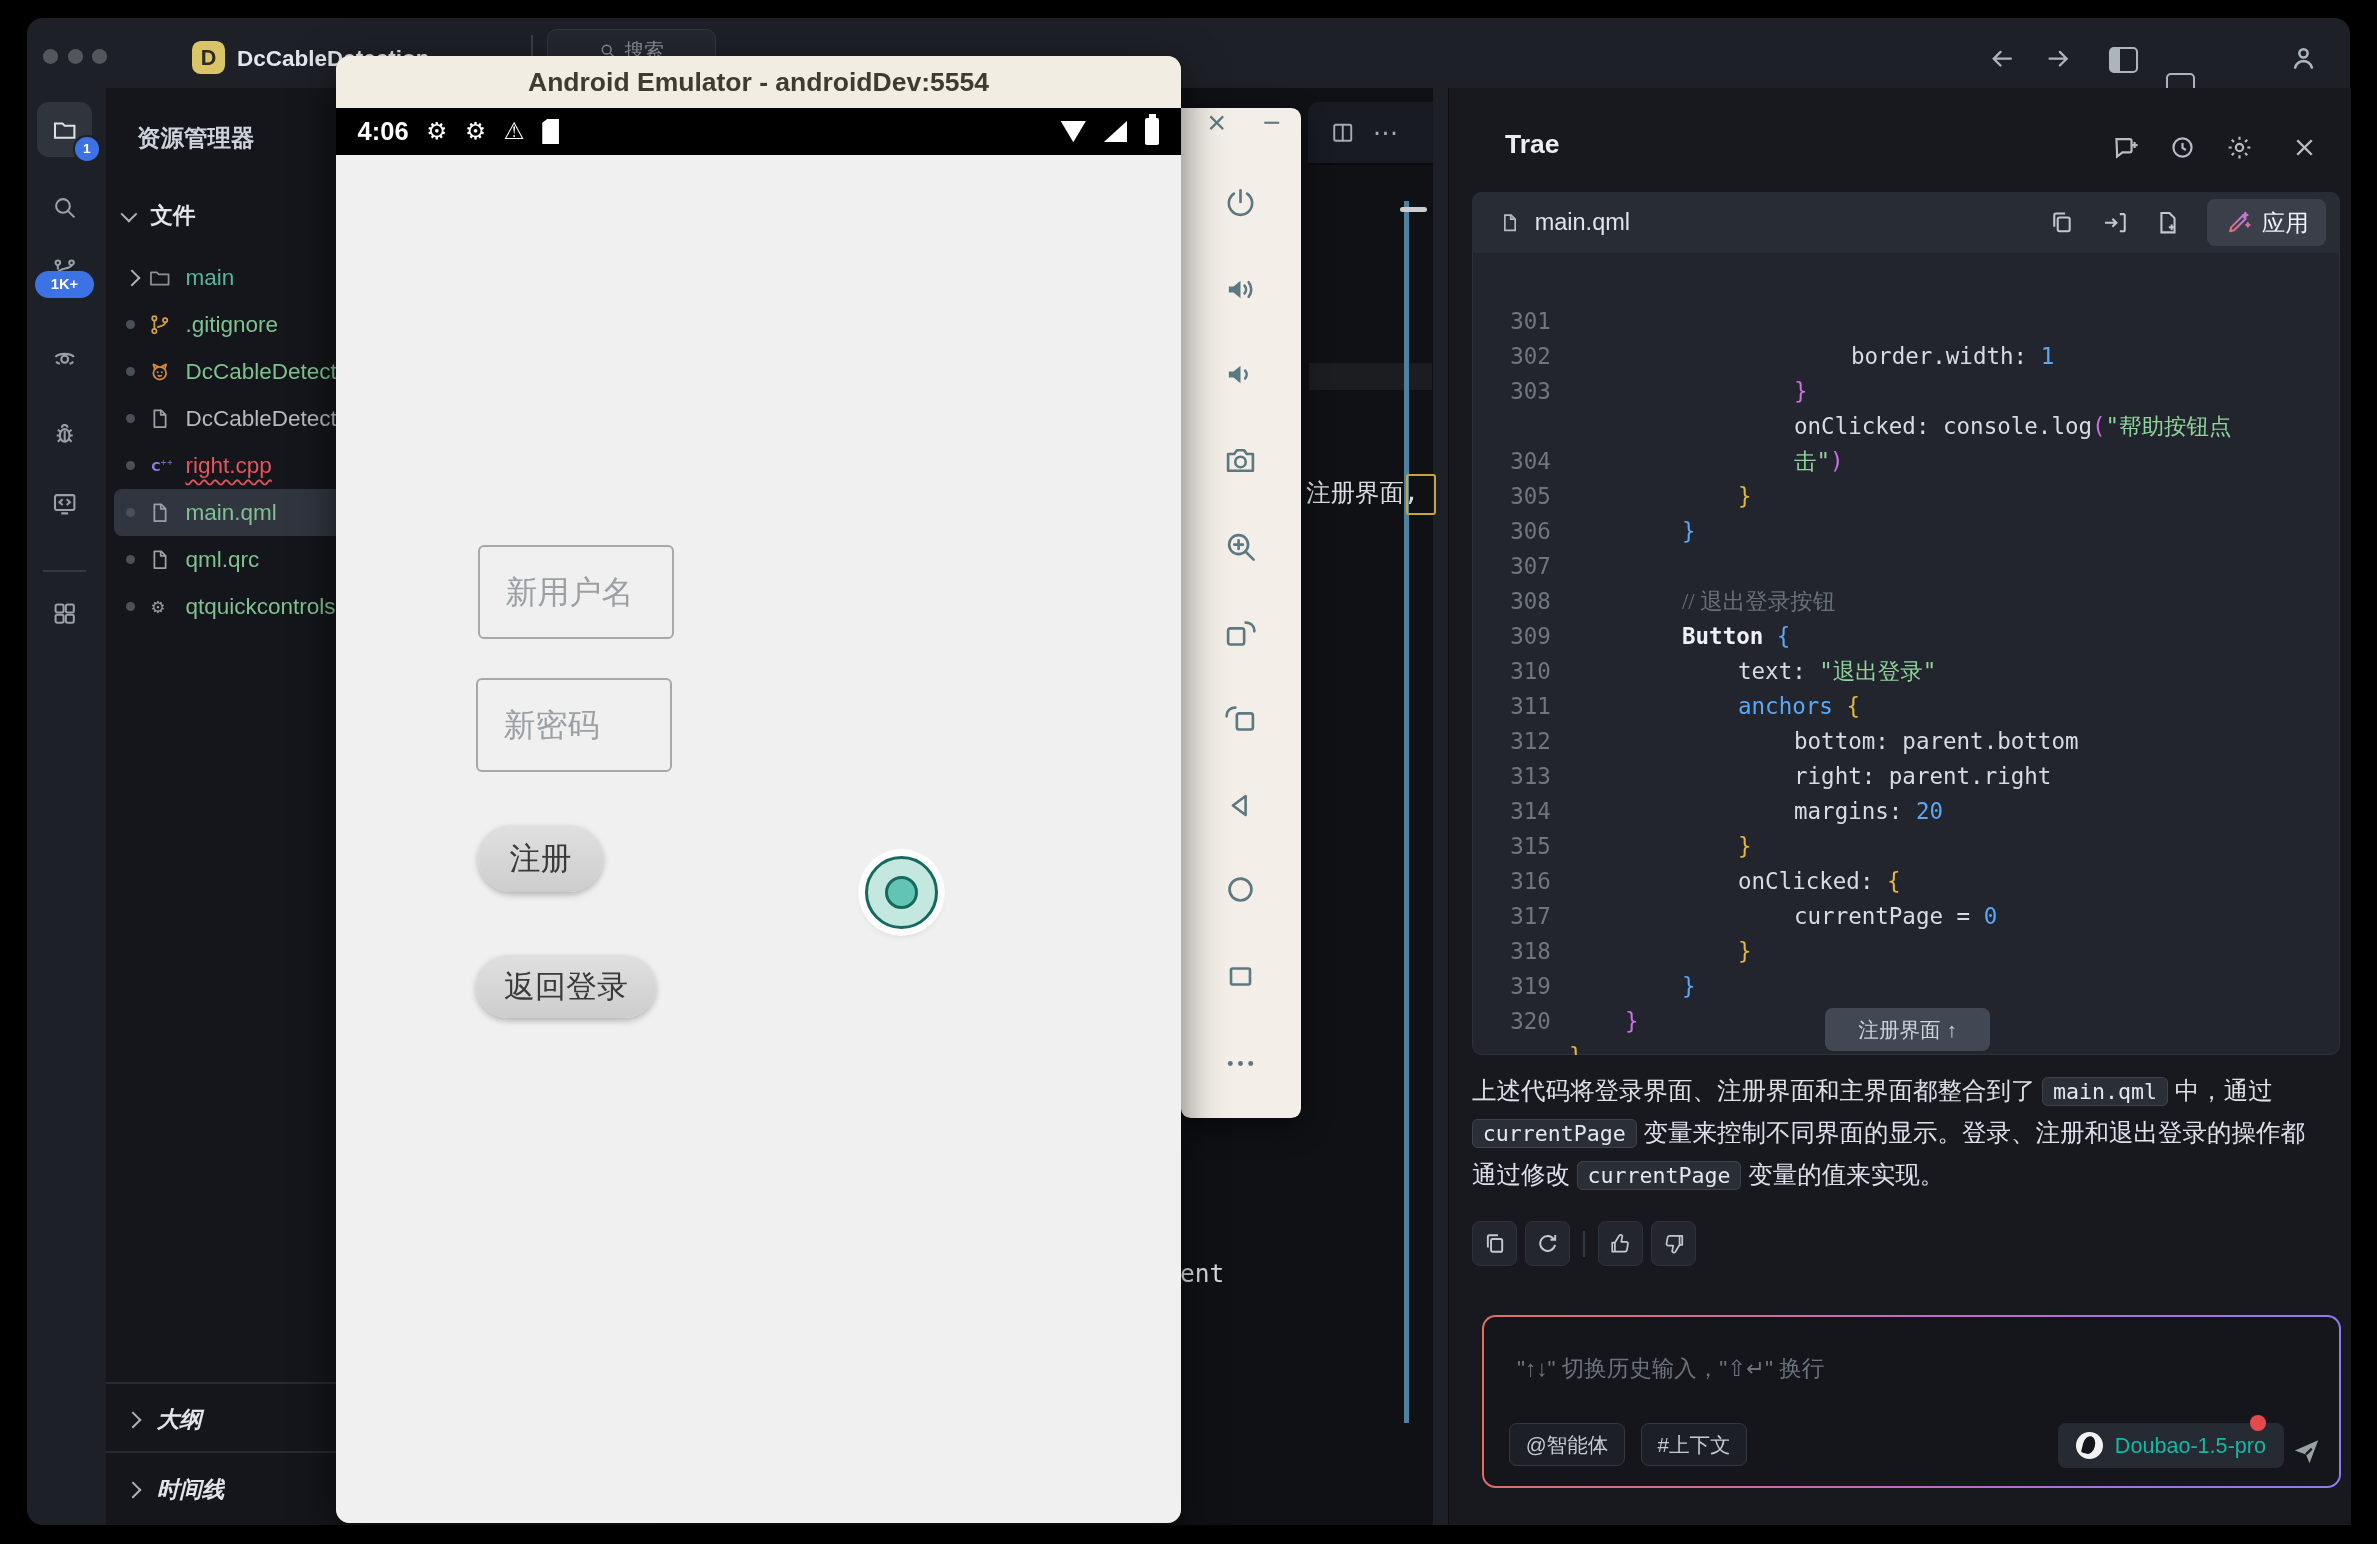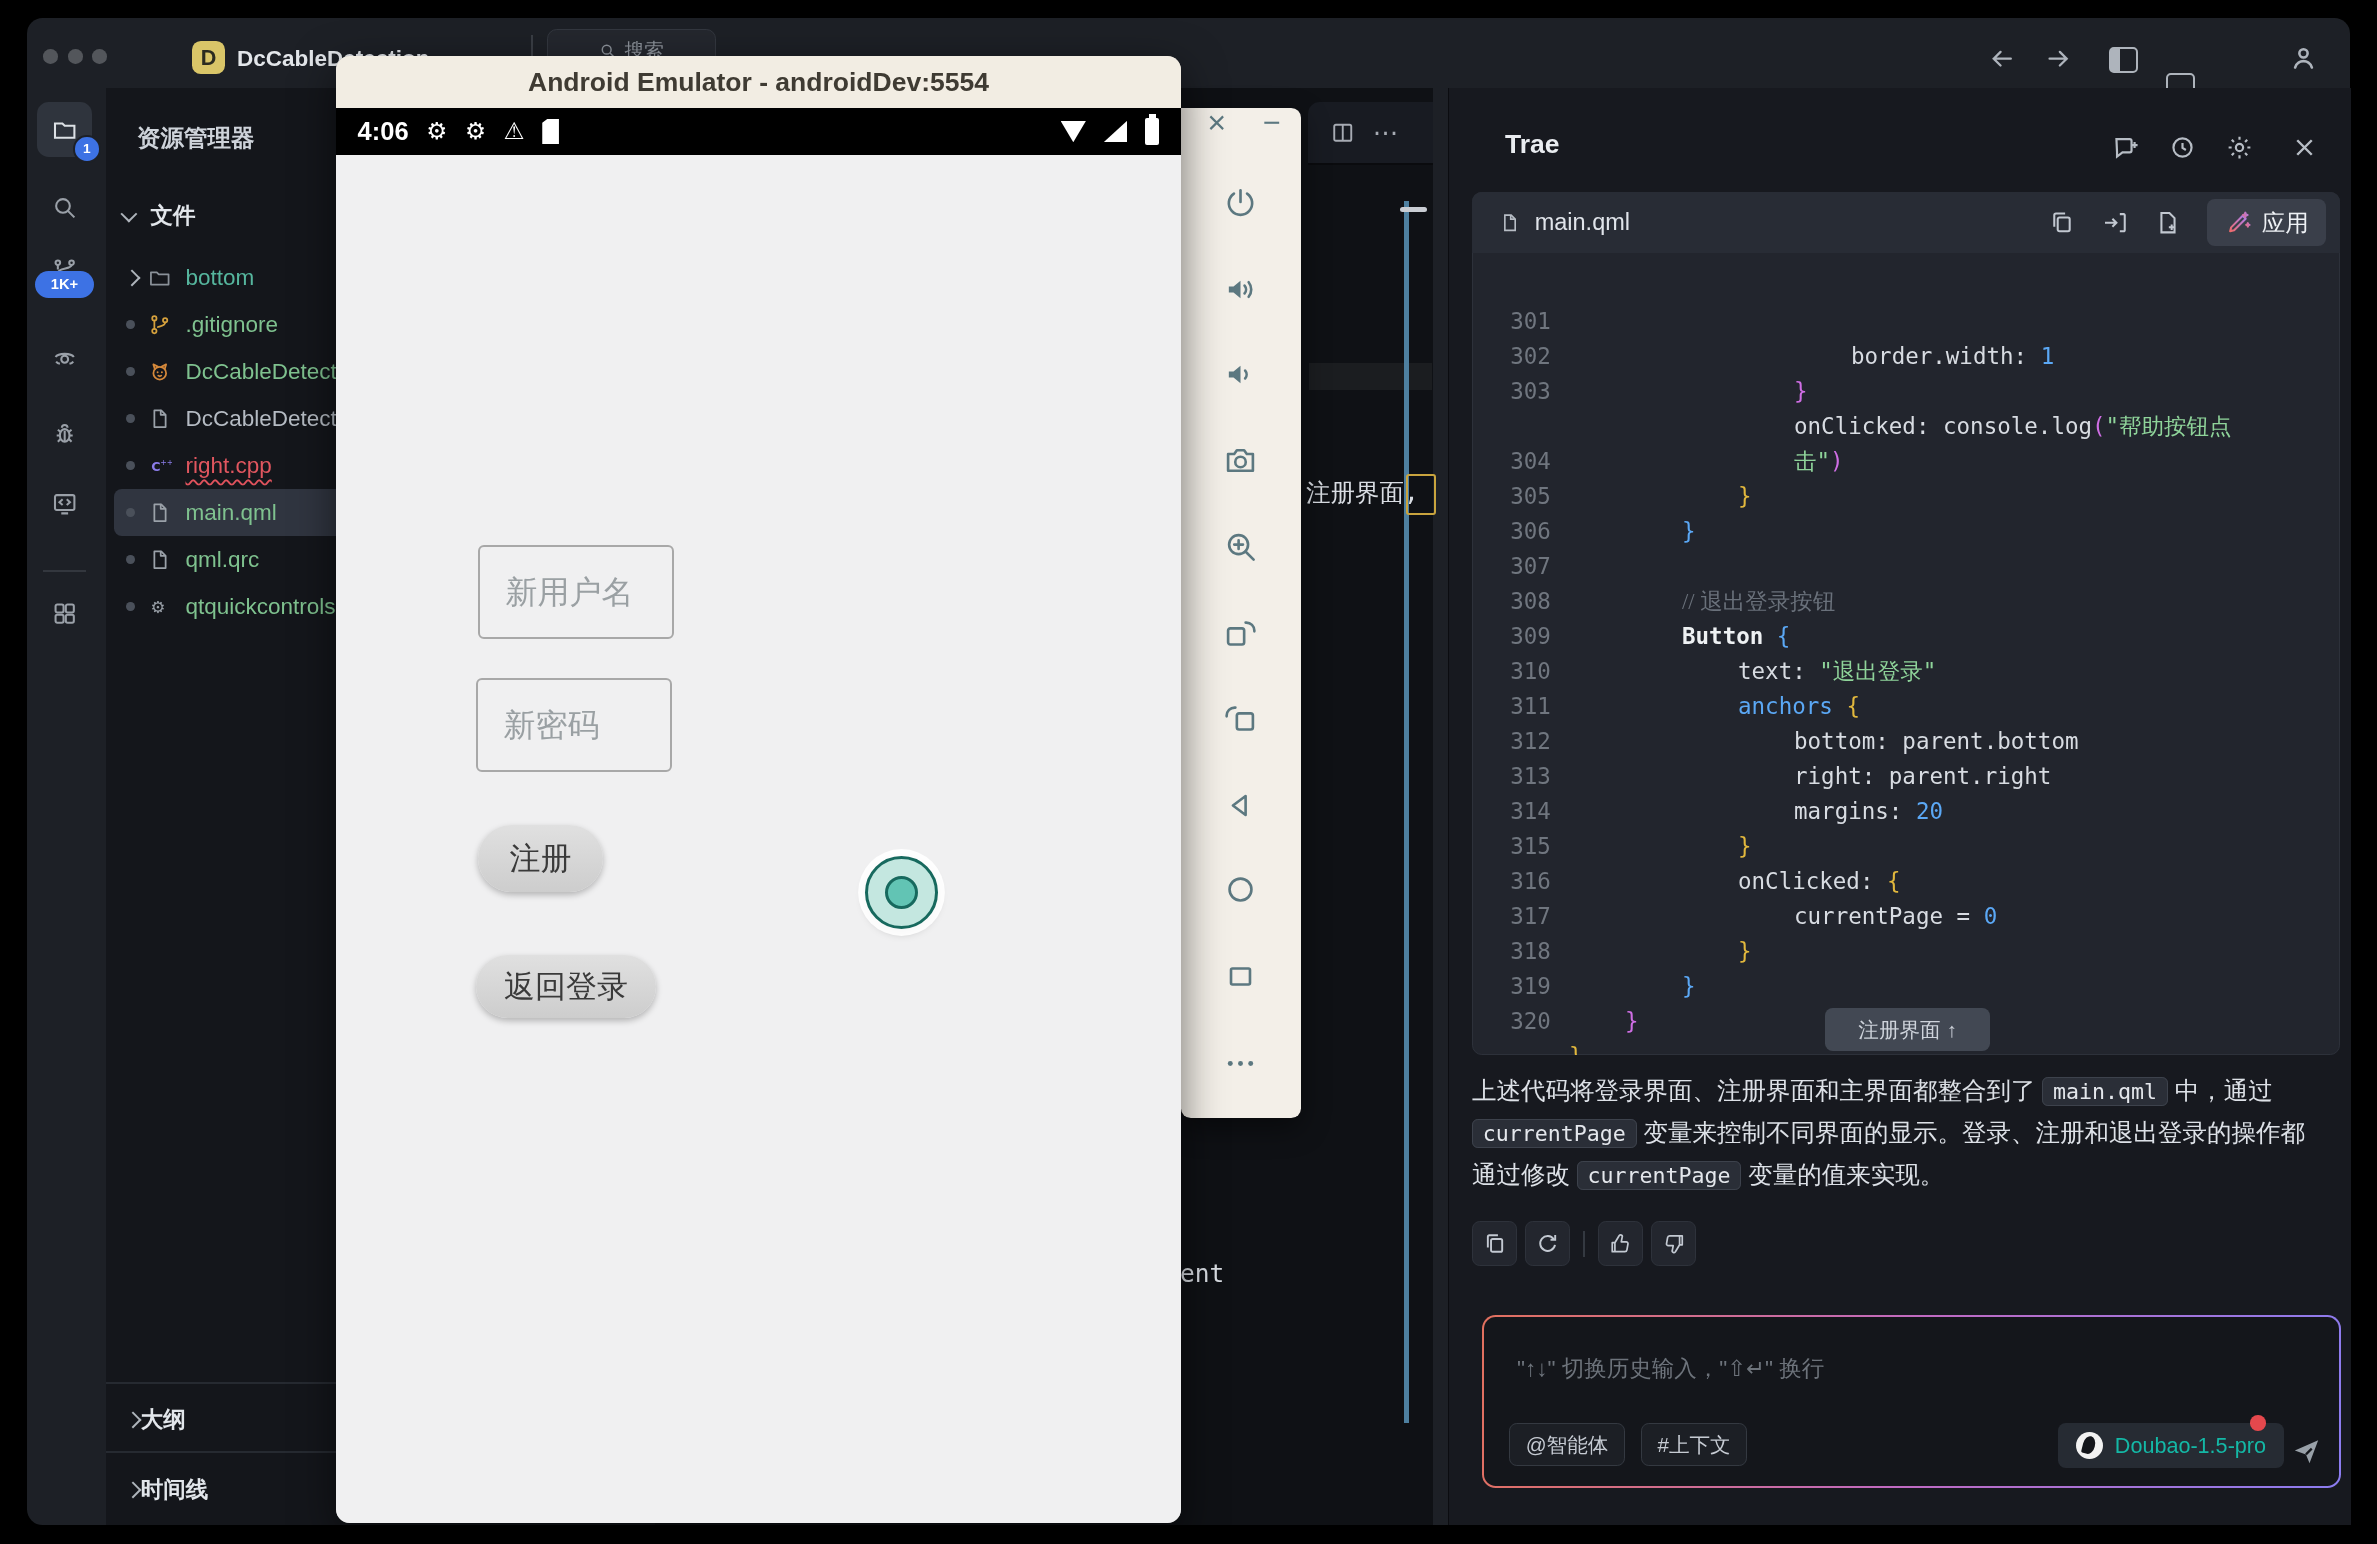"bottom" span.fname { text: bottom -> main }
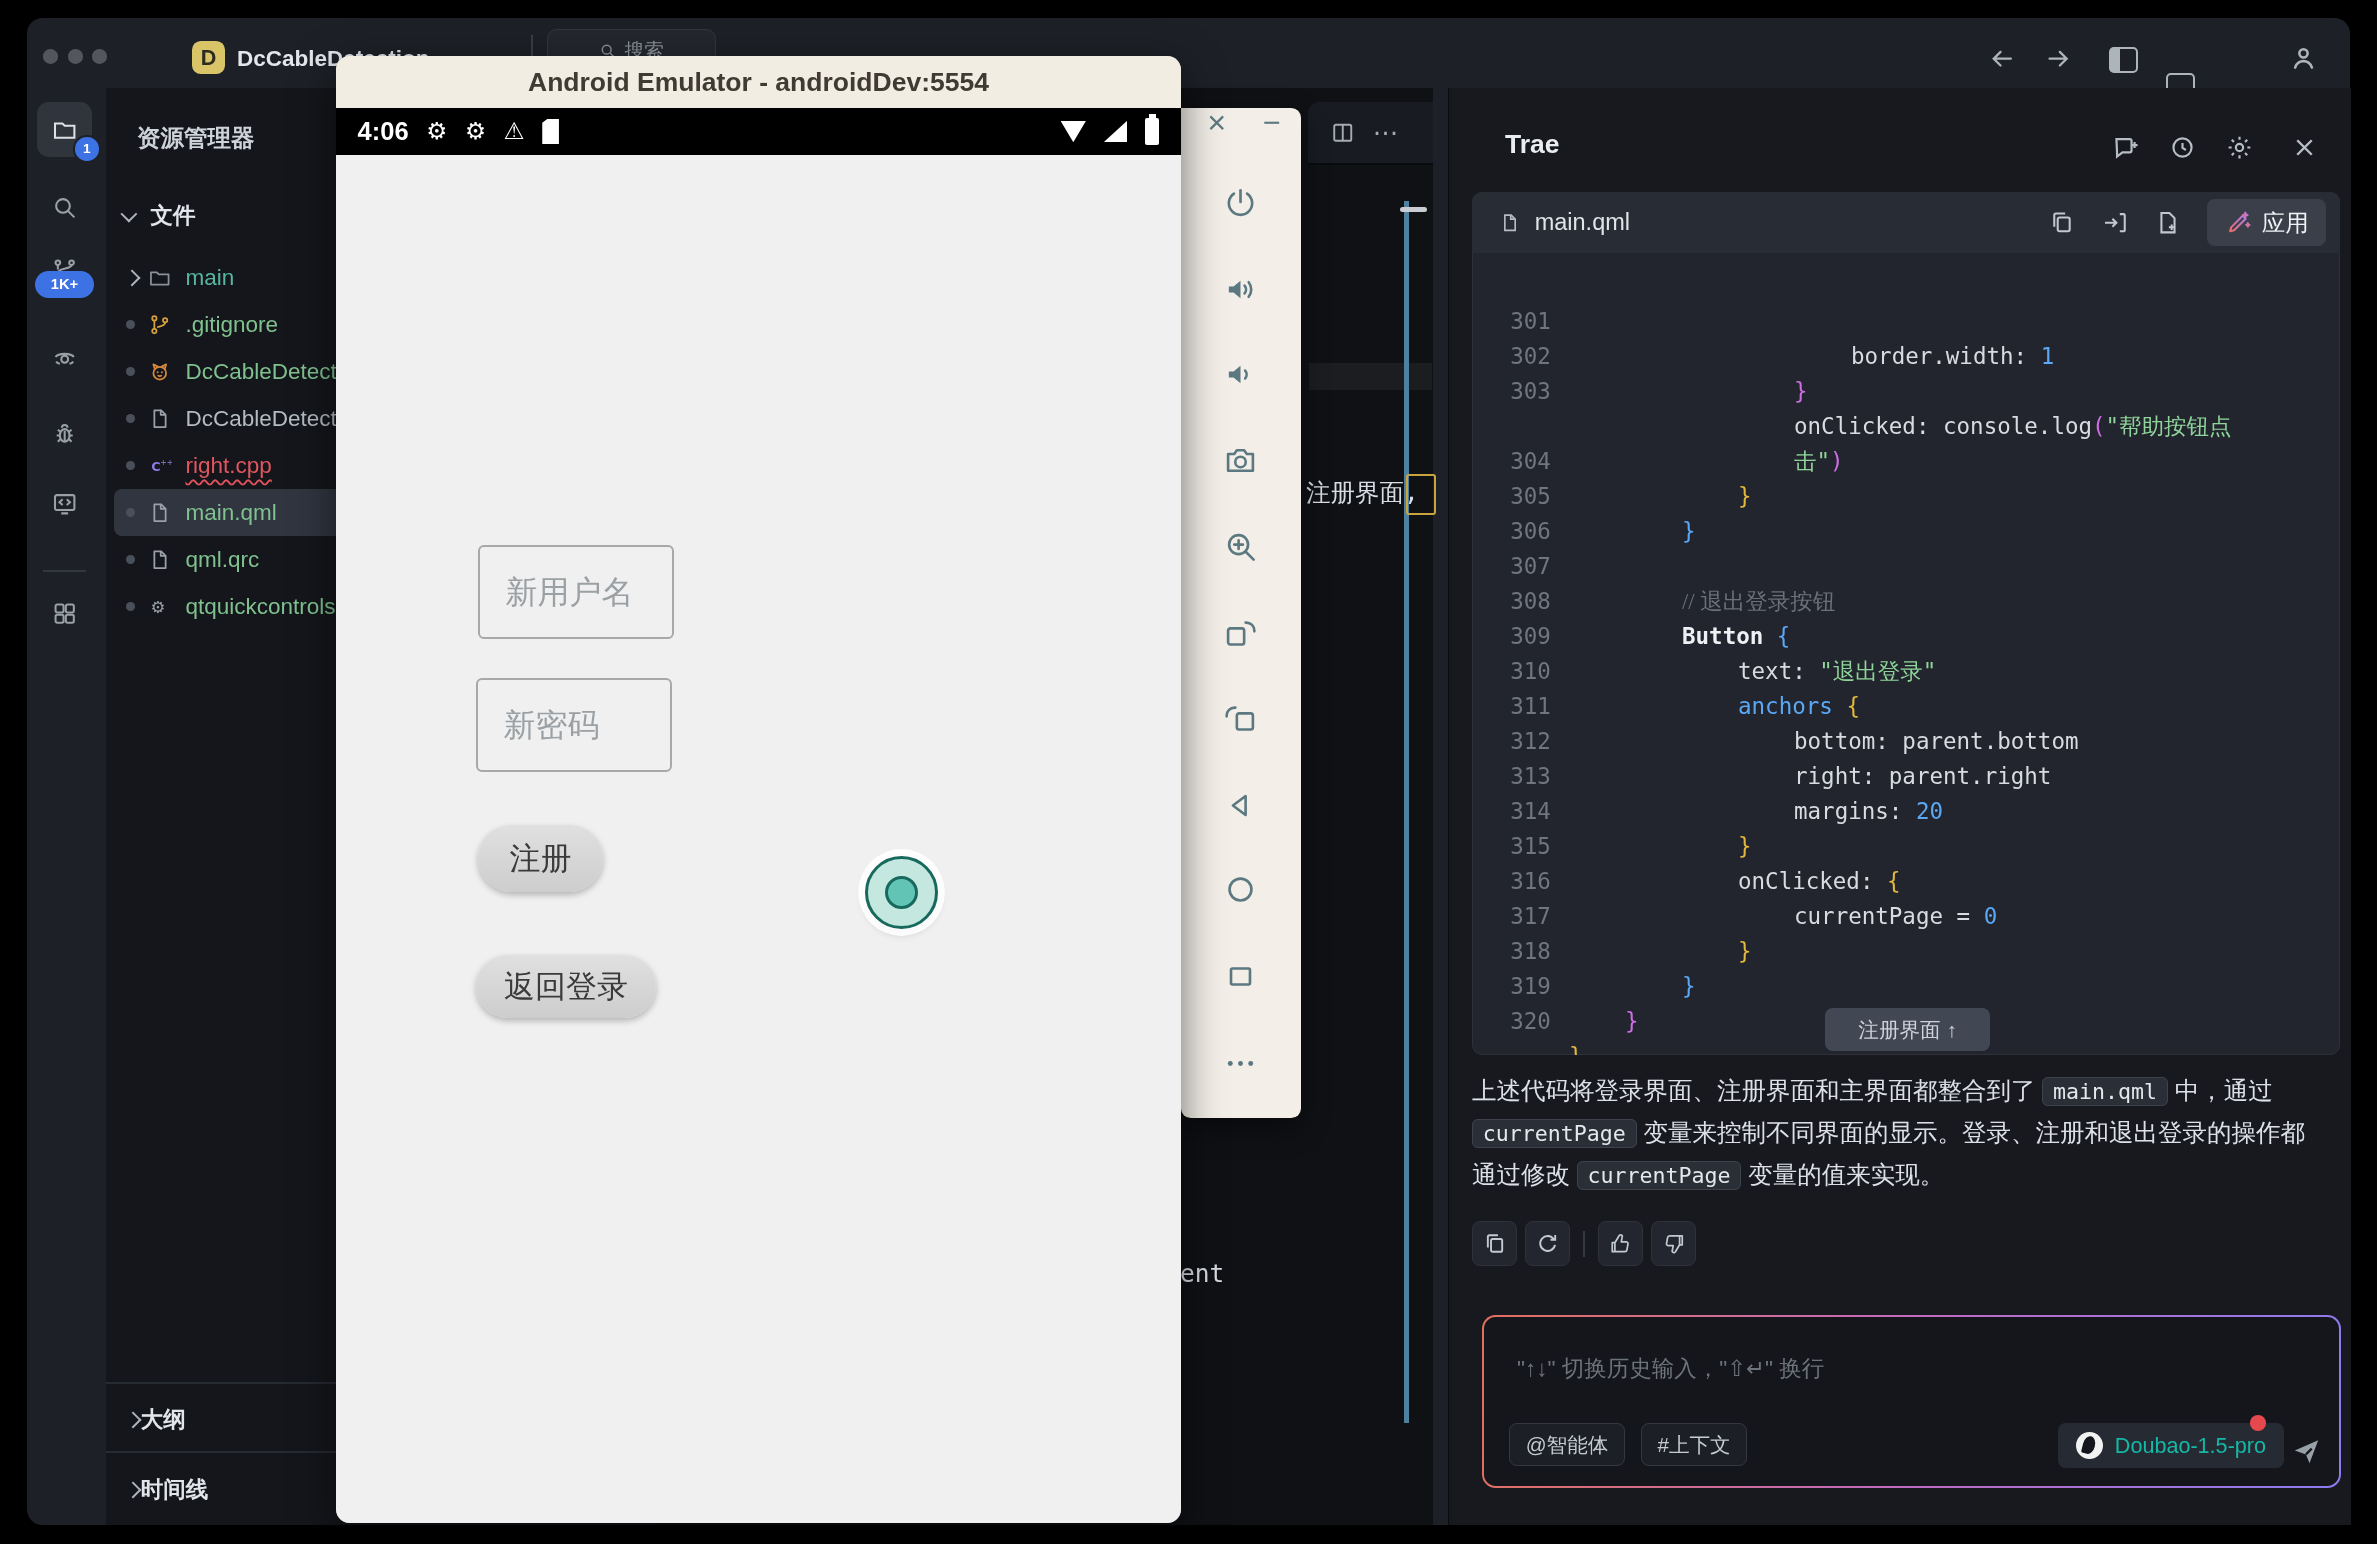"大纲" .bot-row { font-style: none -> italic; gap: 2px -> 18px }
